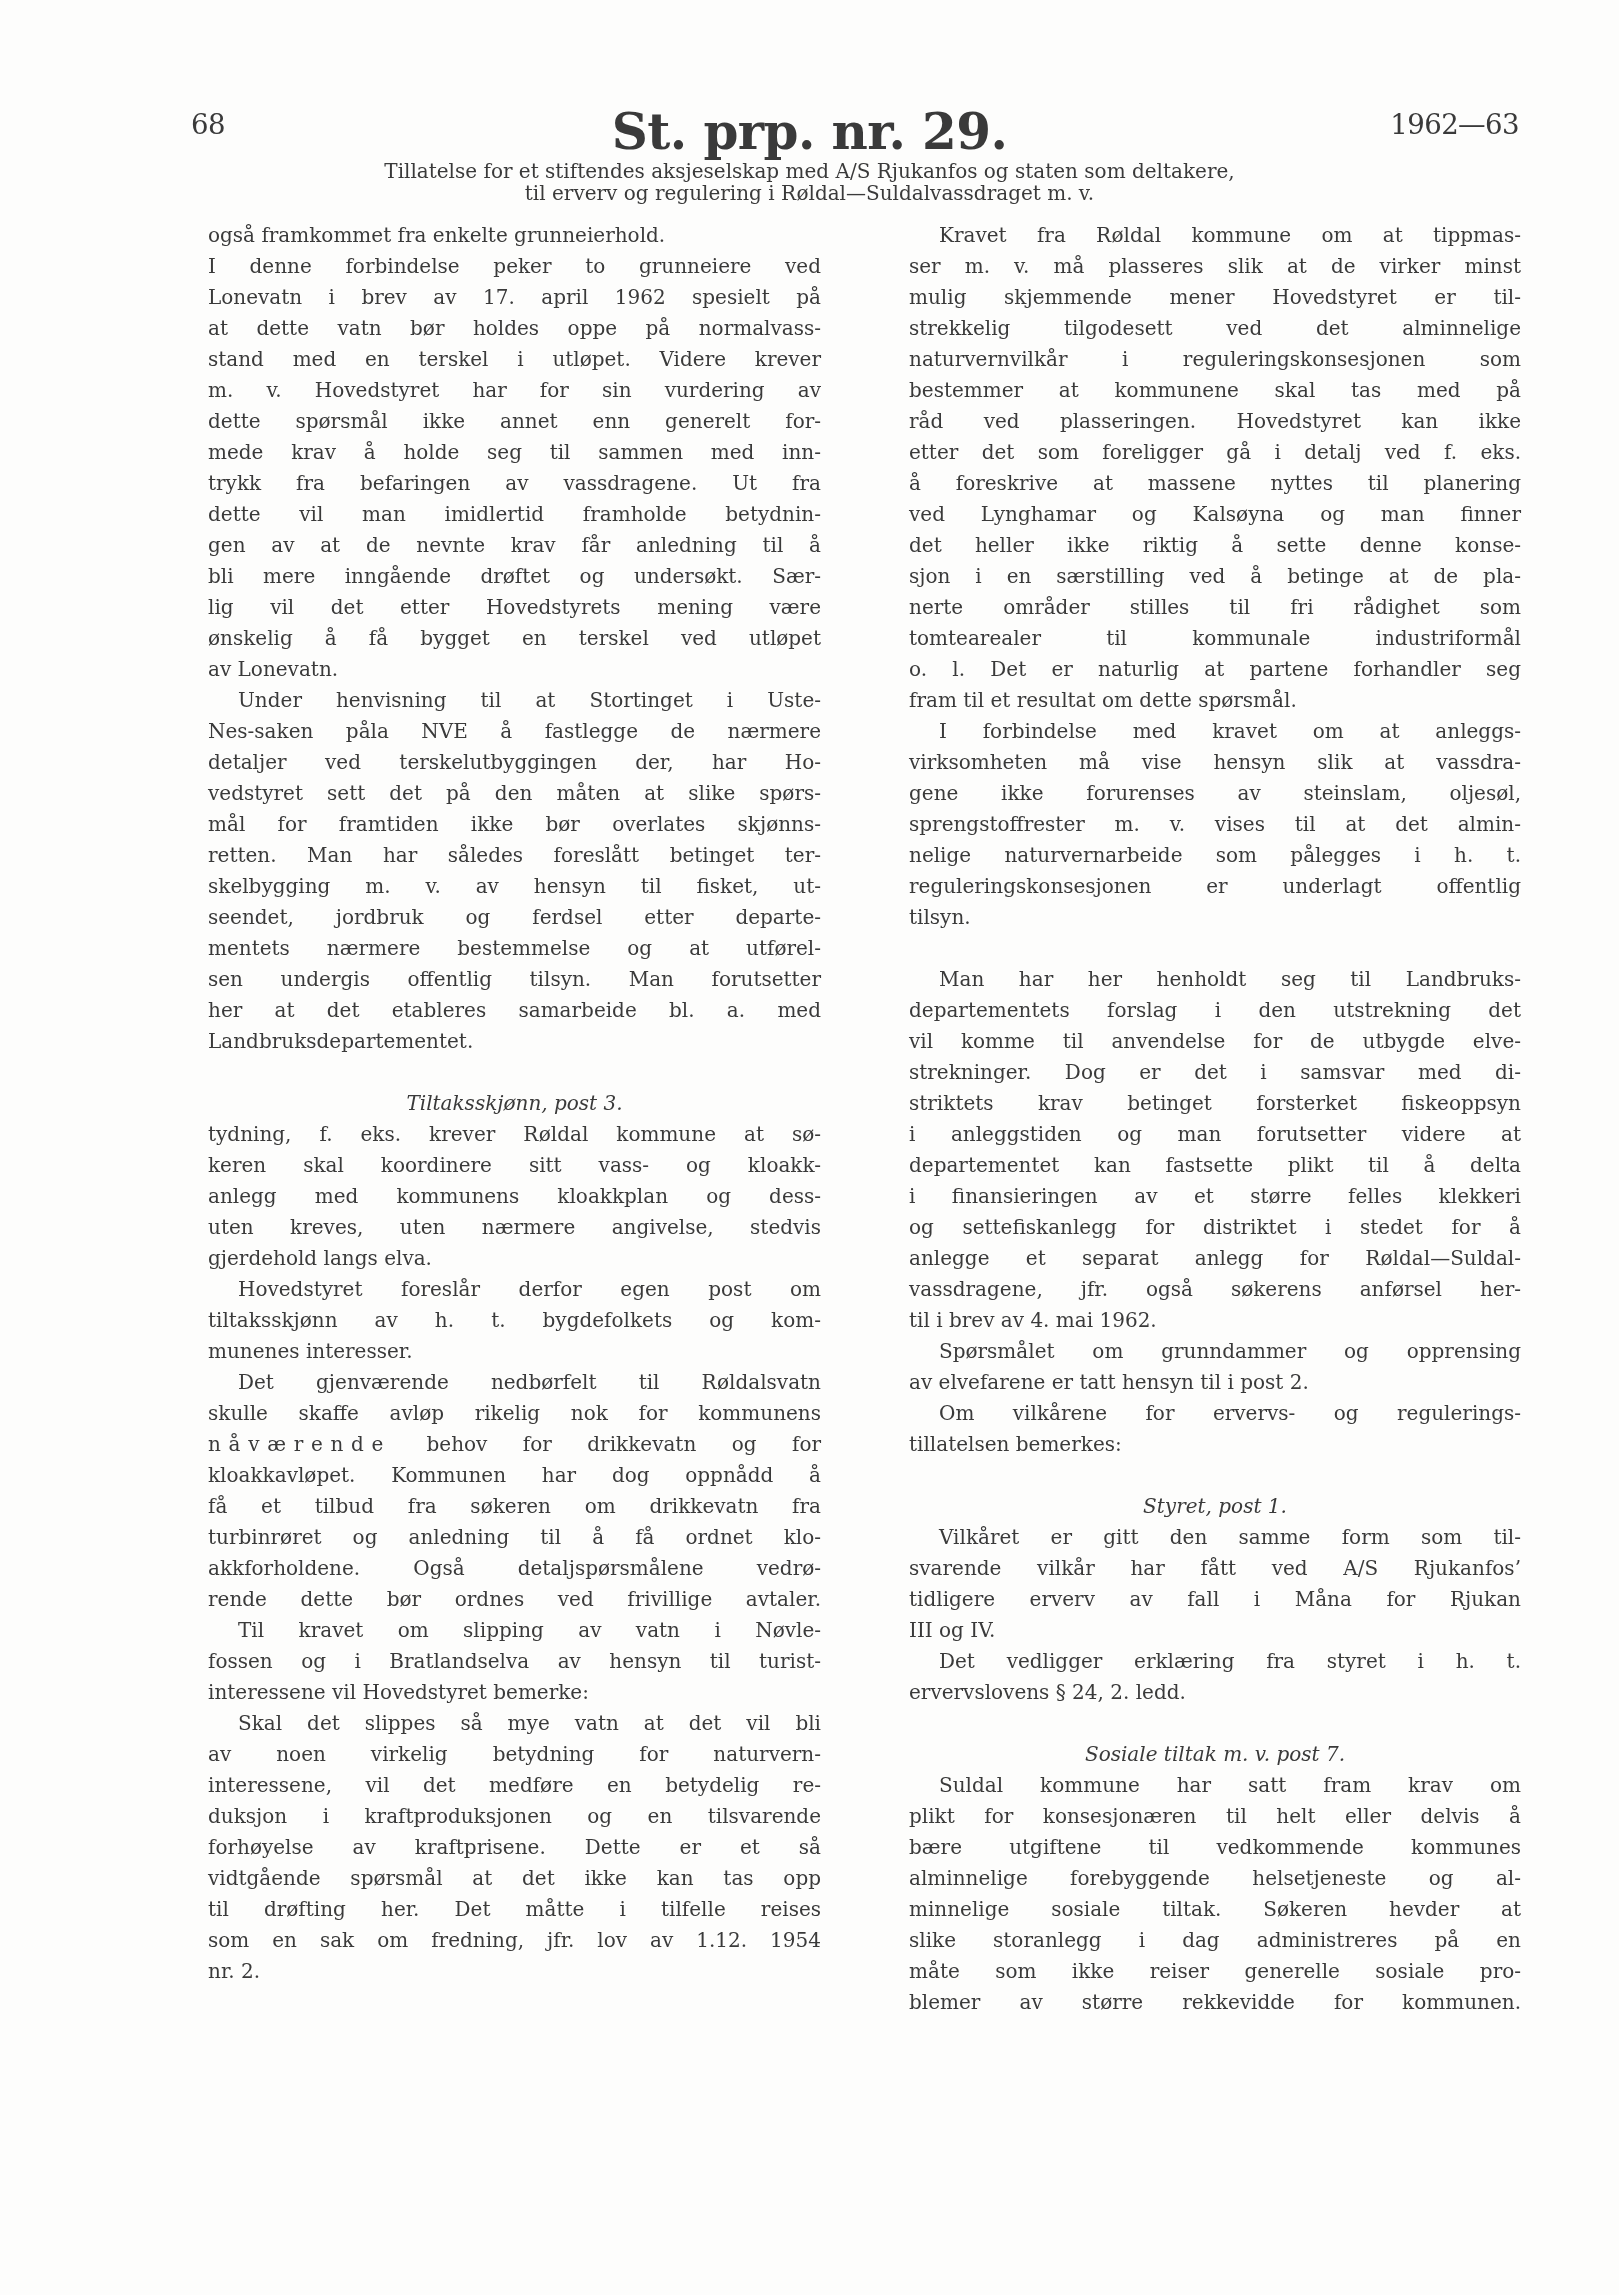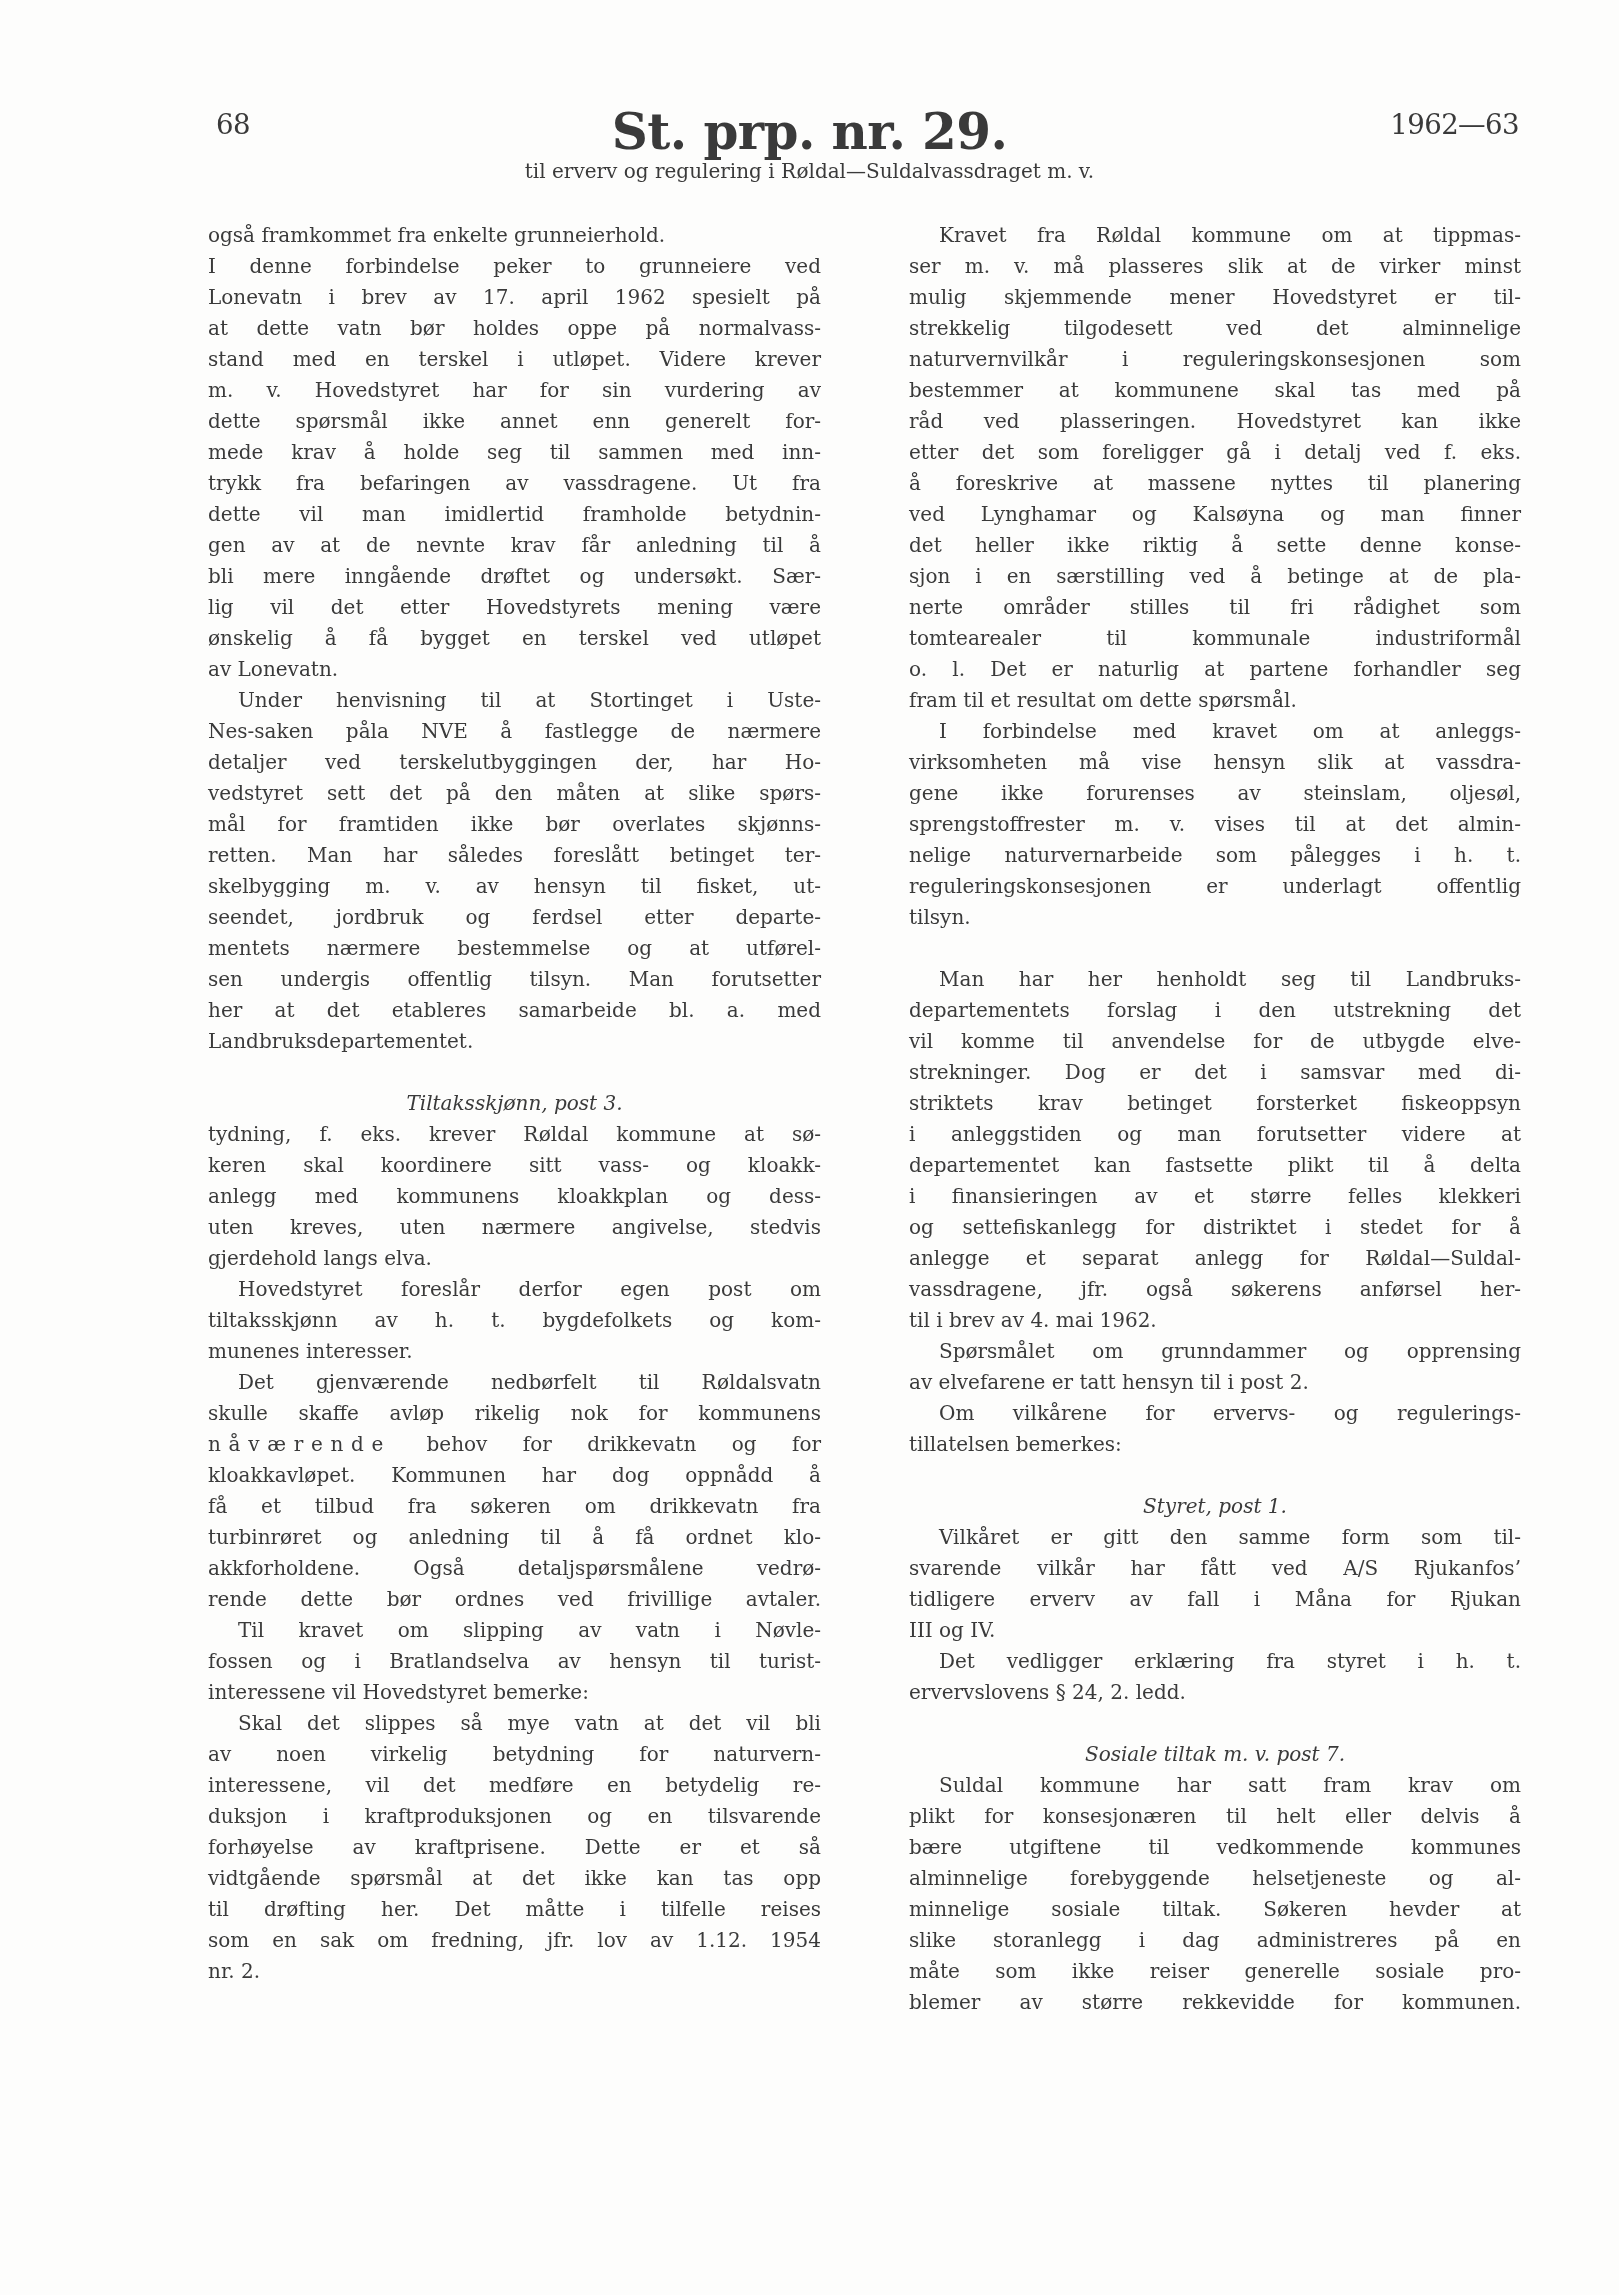"68" .hdr-left { left: 216px -> 191px }
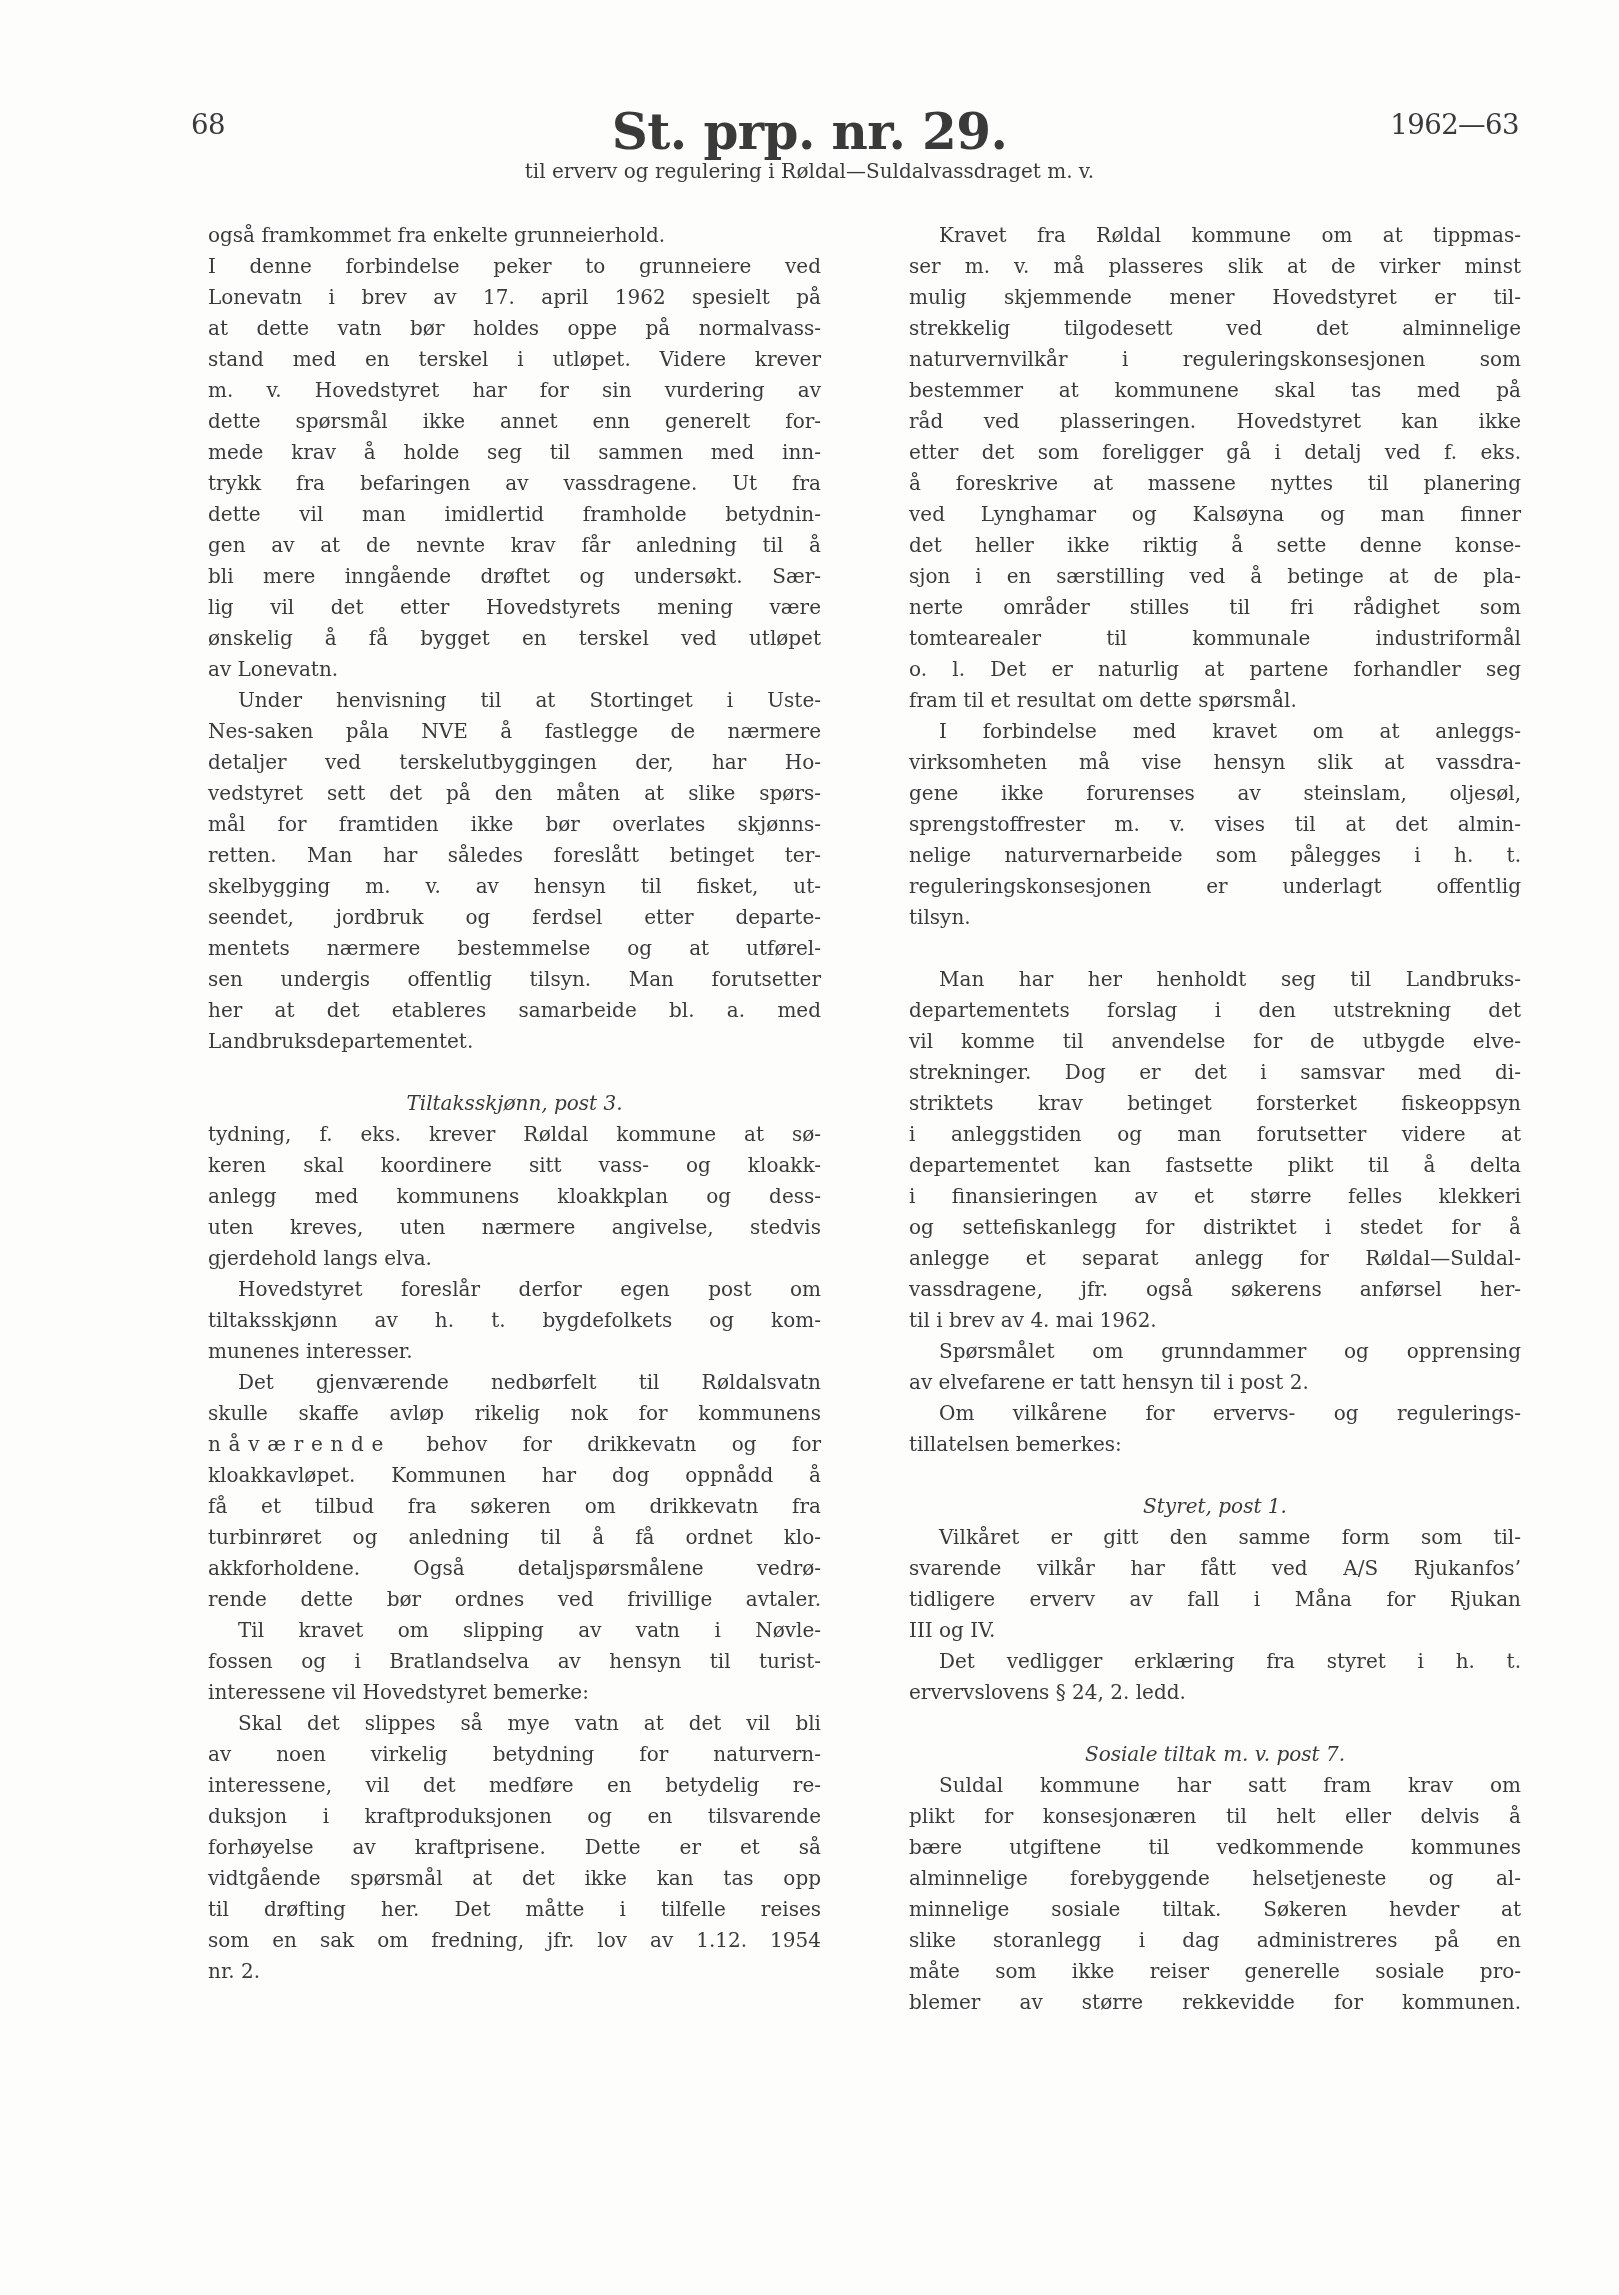"Tillatelse for et stiftendes" div { html: none -> <div>Tillatelse for et stiftendes aksjeselskap med A/S Rjukanfos og staten som deltakere,</div> }
